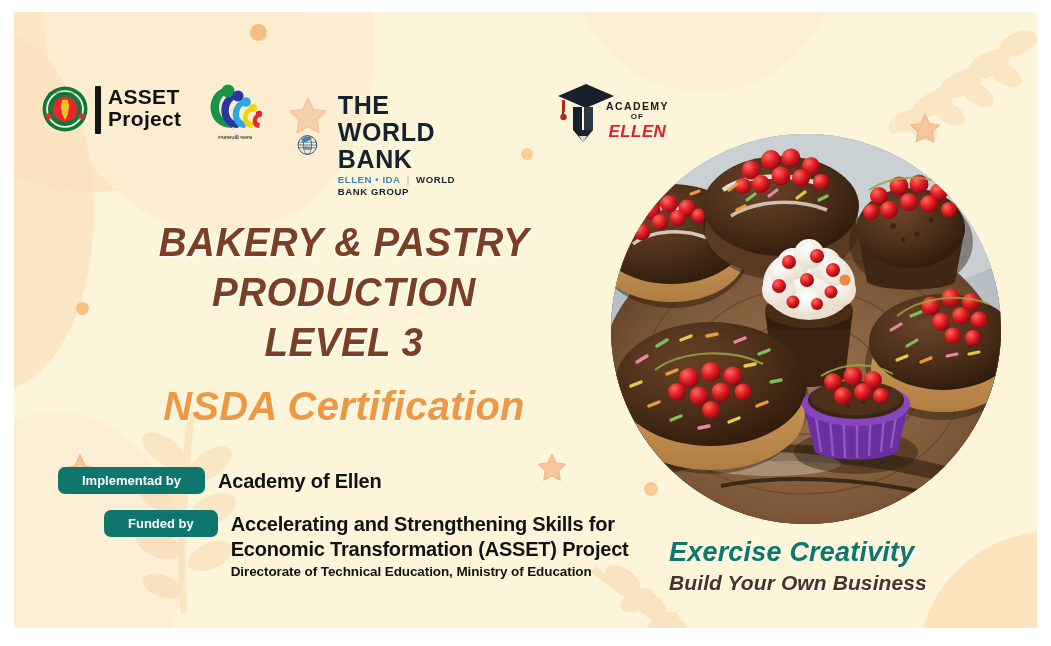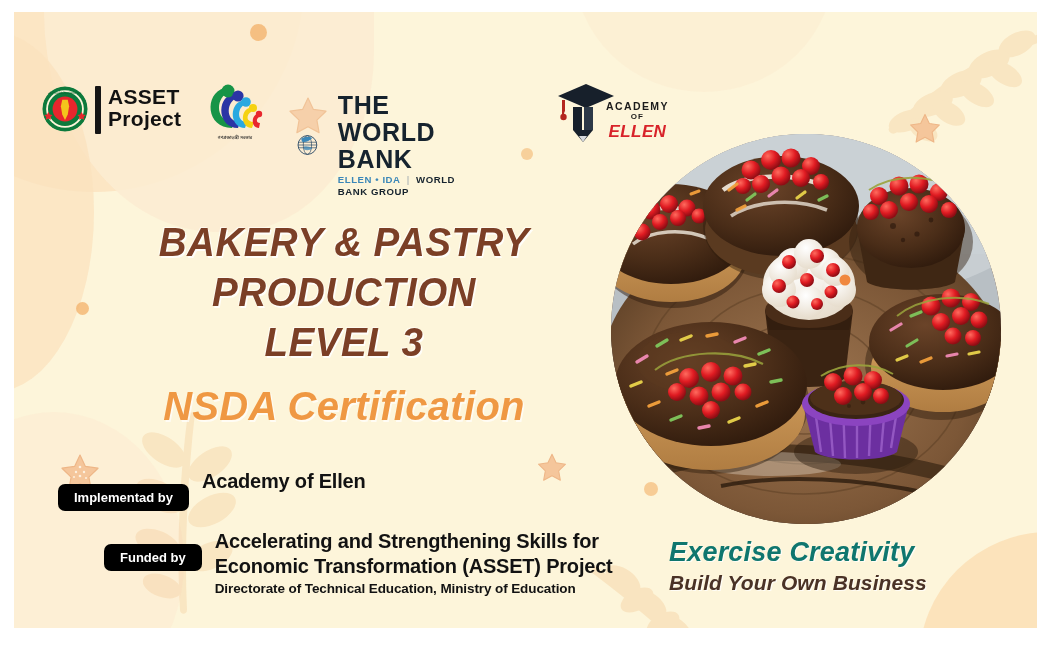"Implementad by" .badge { background: #000000 -> #0f766e; margin-top: 17px -> none; padding: 6px 16px -> 6px 24px }
